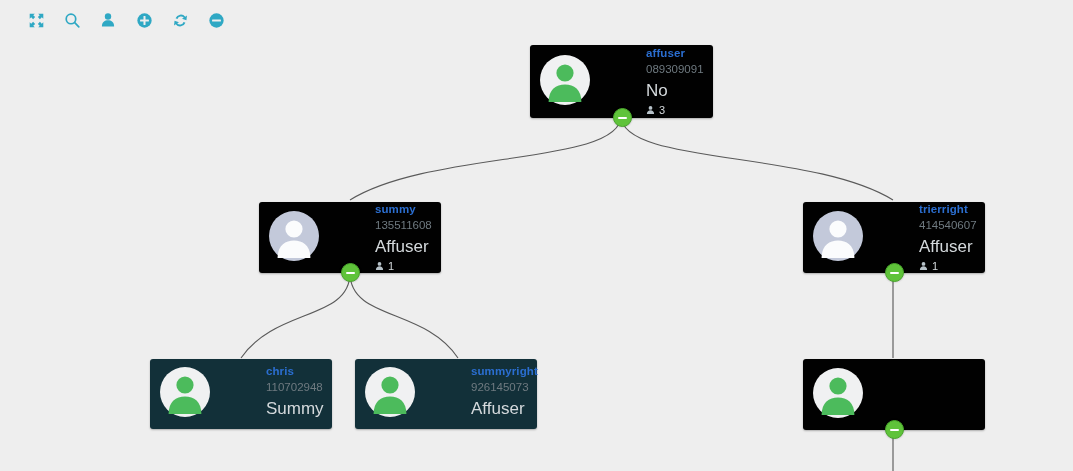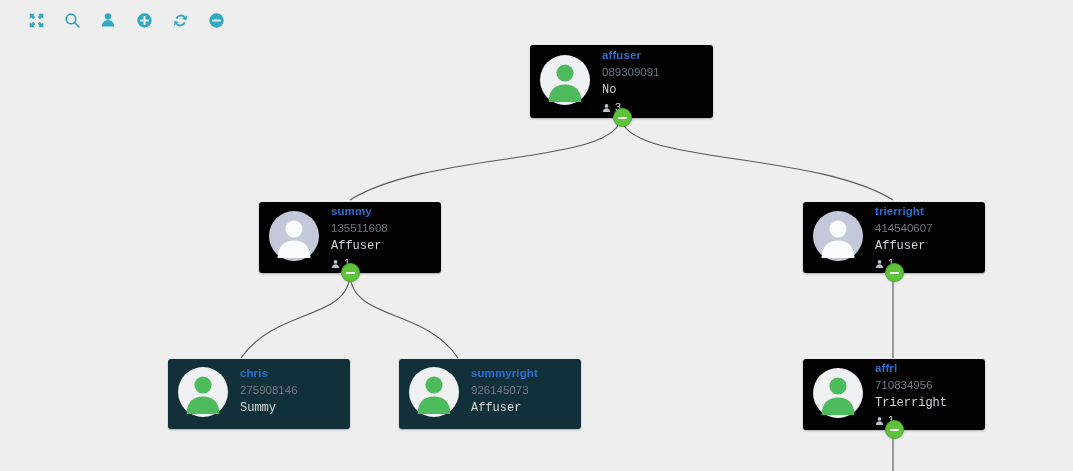"affuser" .node { gap: none -> 44px }
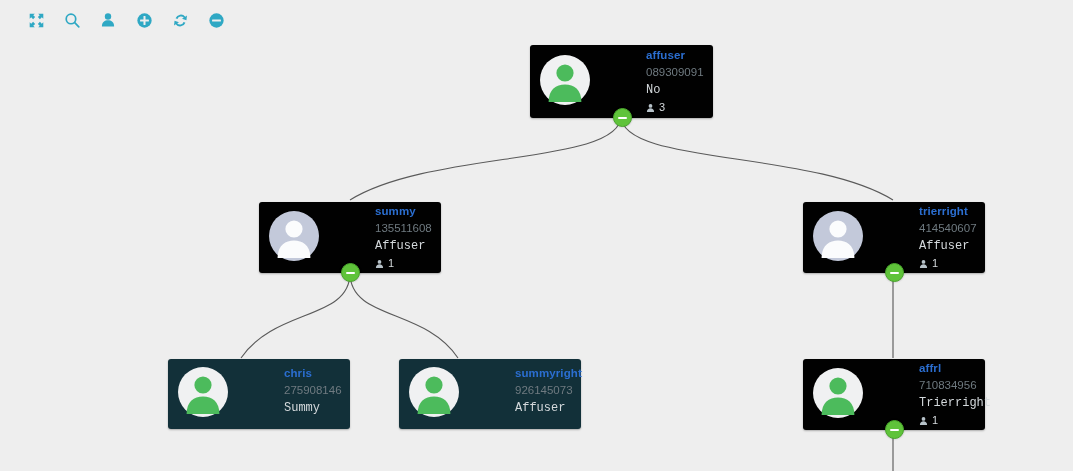"No" .node-parent { font-family: Liberation Mono, monospace -> none; font-size: 12px -> 17px }
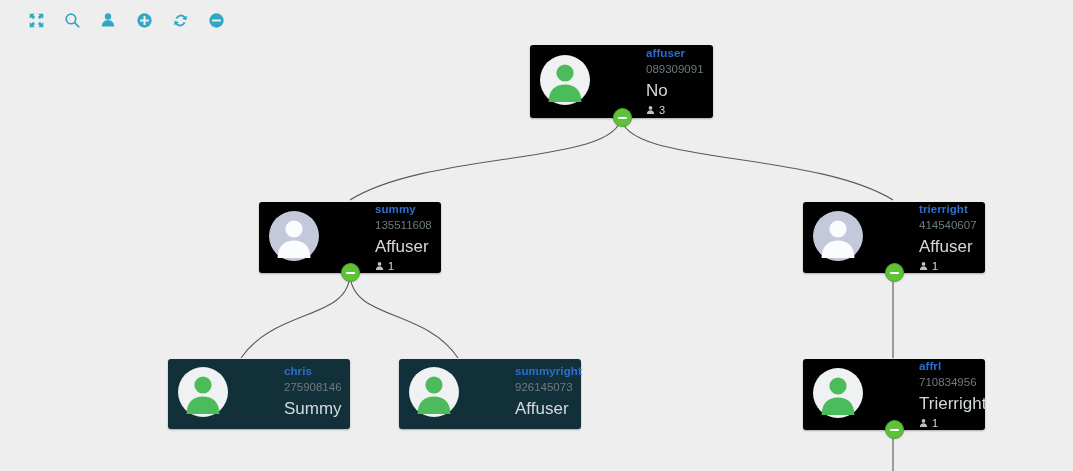"chris" .node.teal { margin-left: 18px -> none }
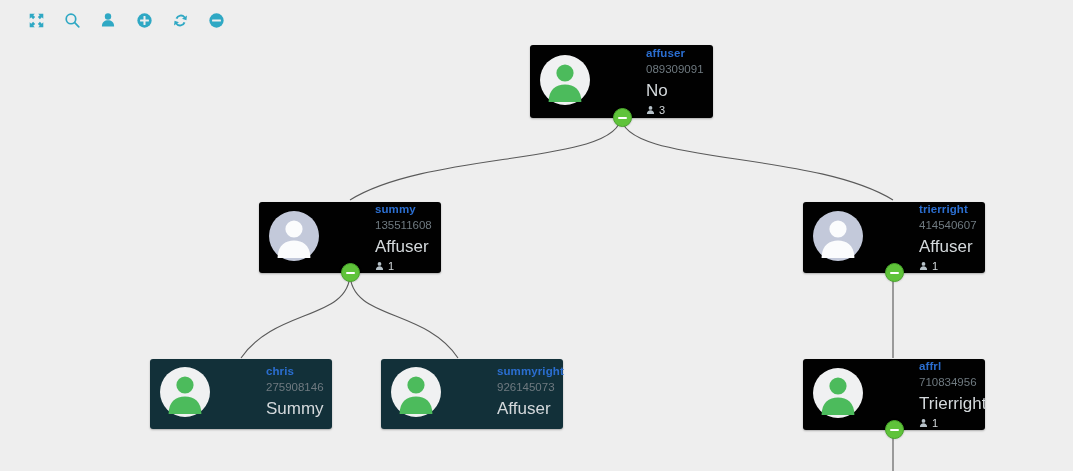"summyright" div.node { left: 381px -> 355px }
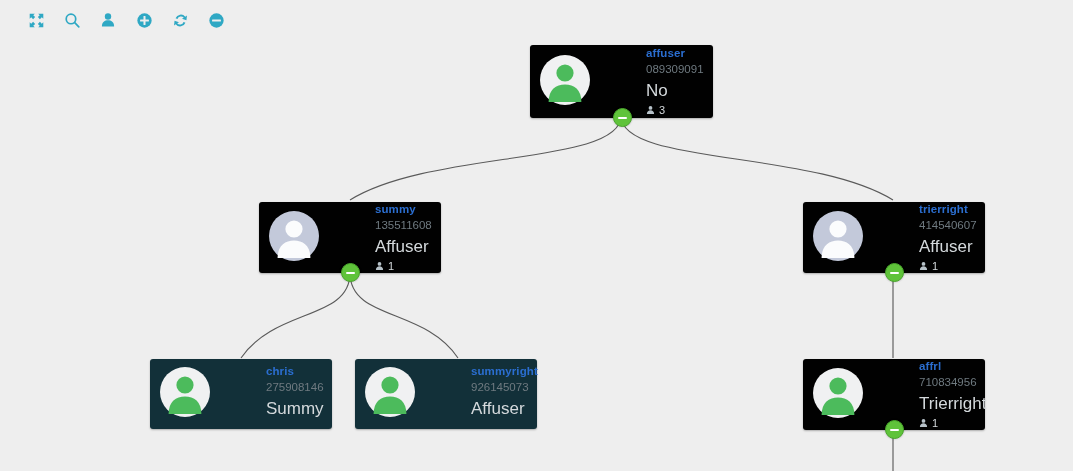"affrl" div.node-info { html: <div> <div>affrl</div> <div>710834956</div> <div>Trierright</div> <div> <span> <svg> <circle></circle> <path></path> </svg> </span> <span>1</span> </div> </div> -> none }
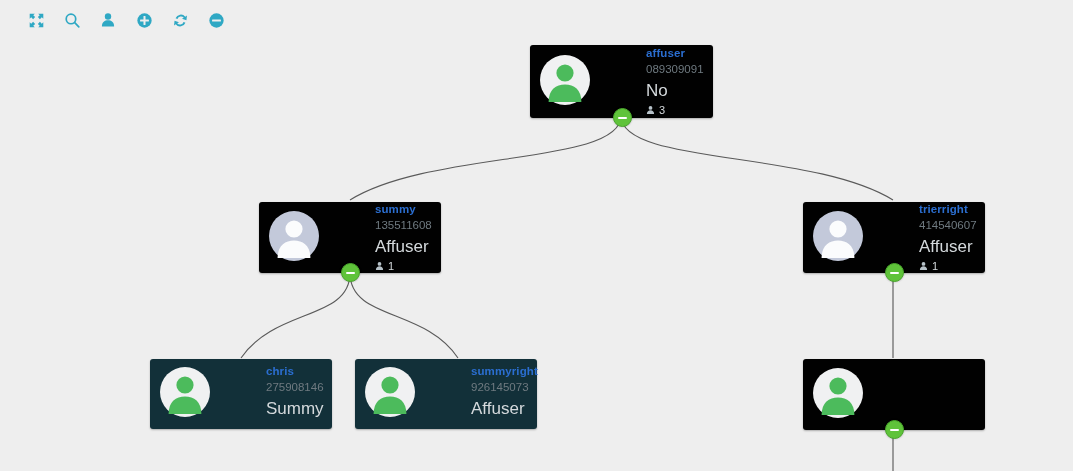"275908146" div.node-id { text: 275908146 -> 110702948 }
